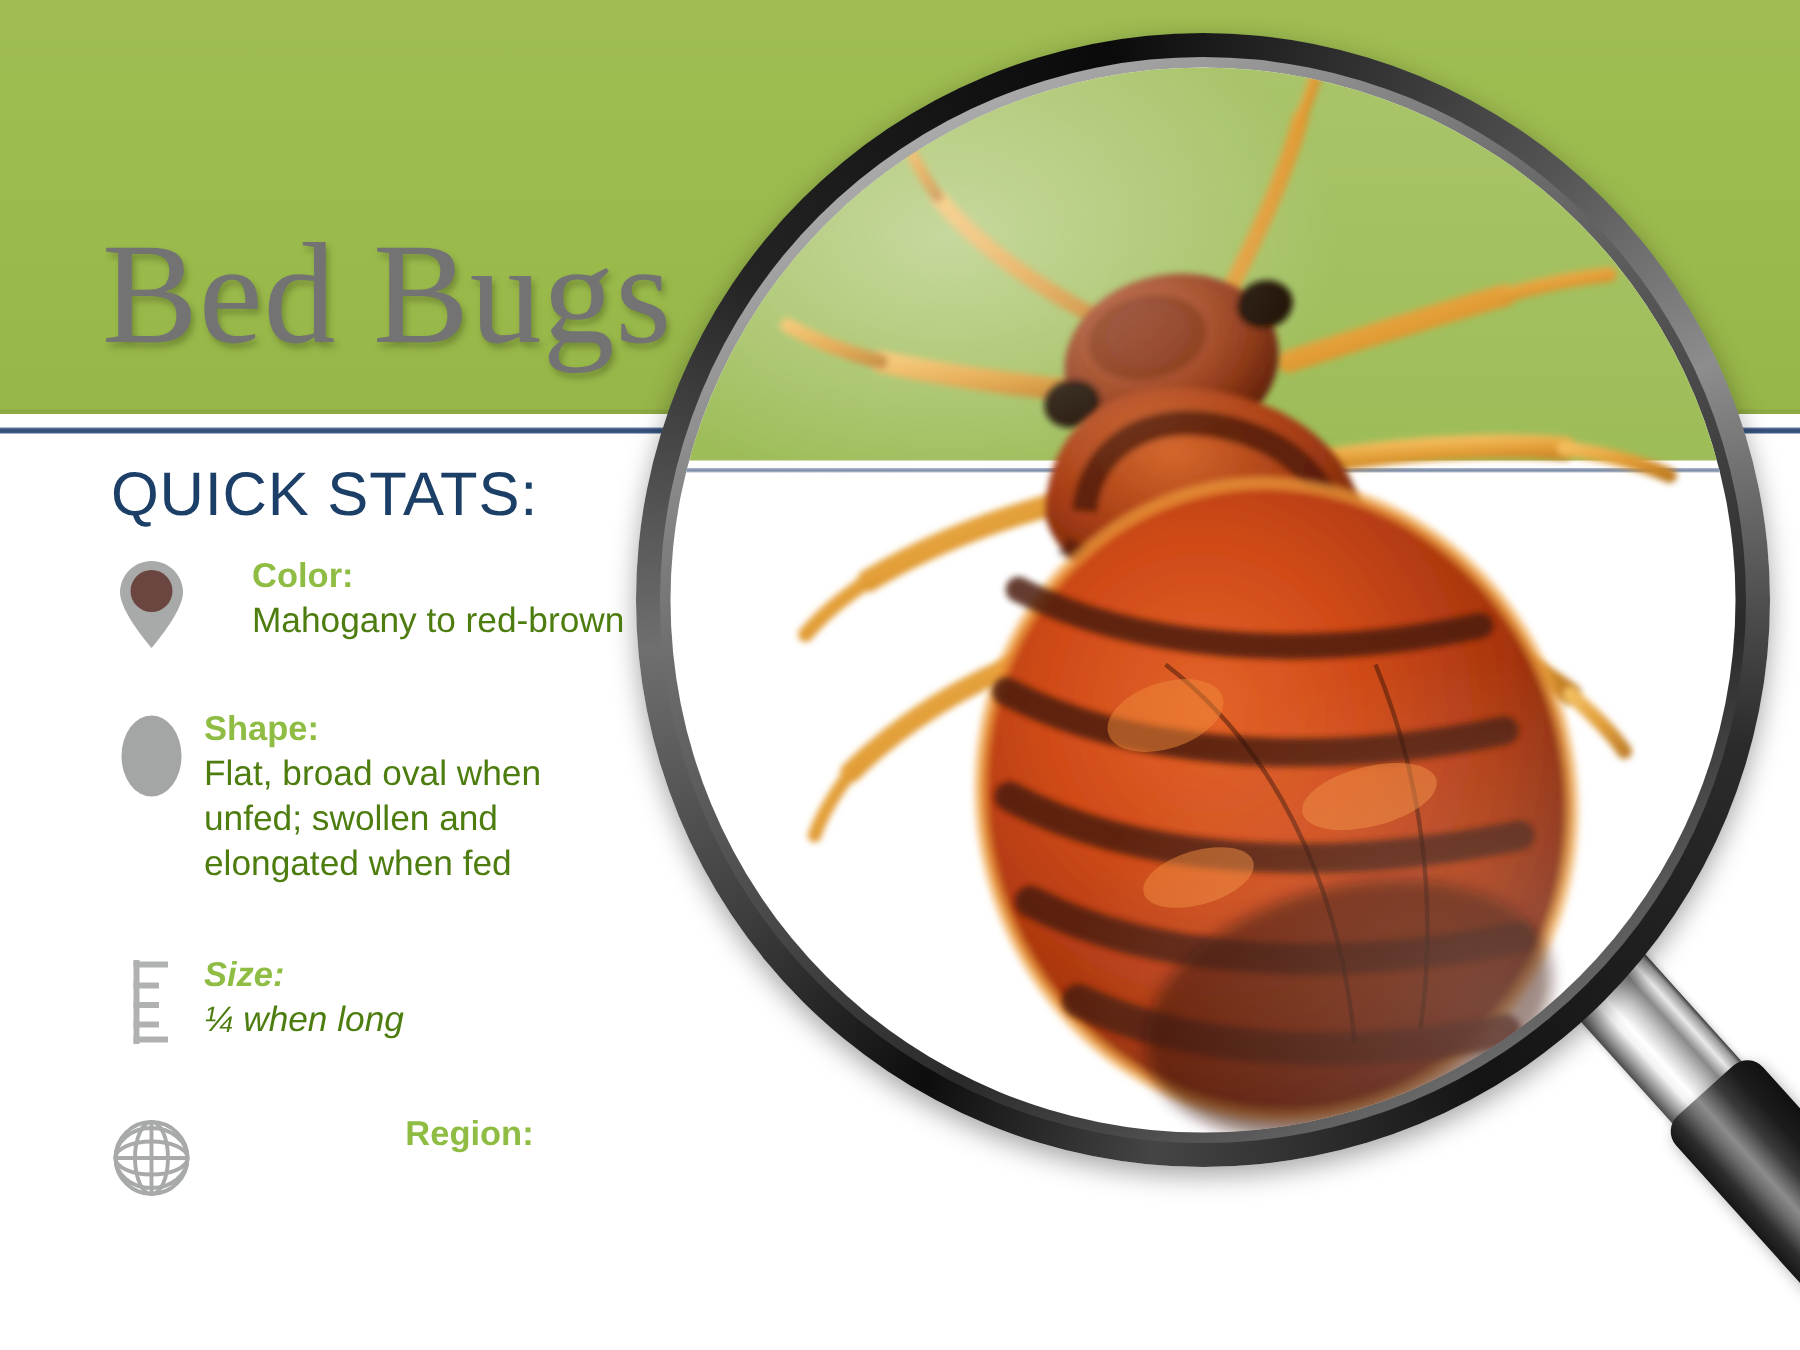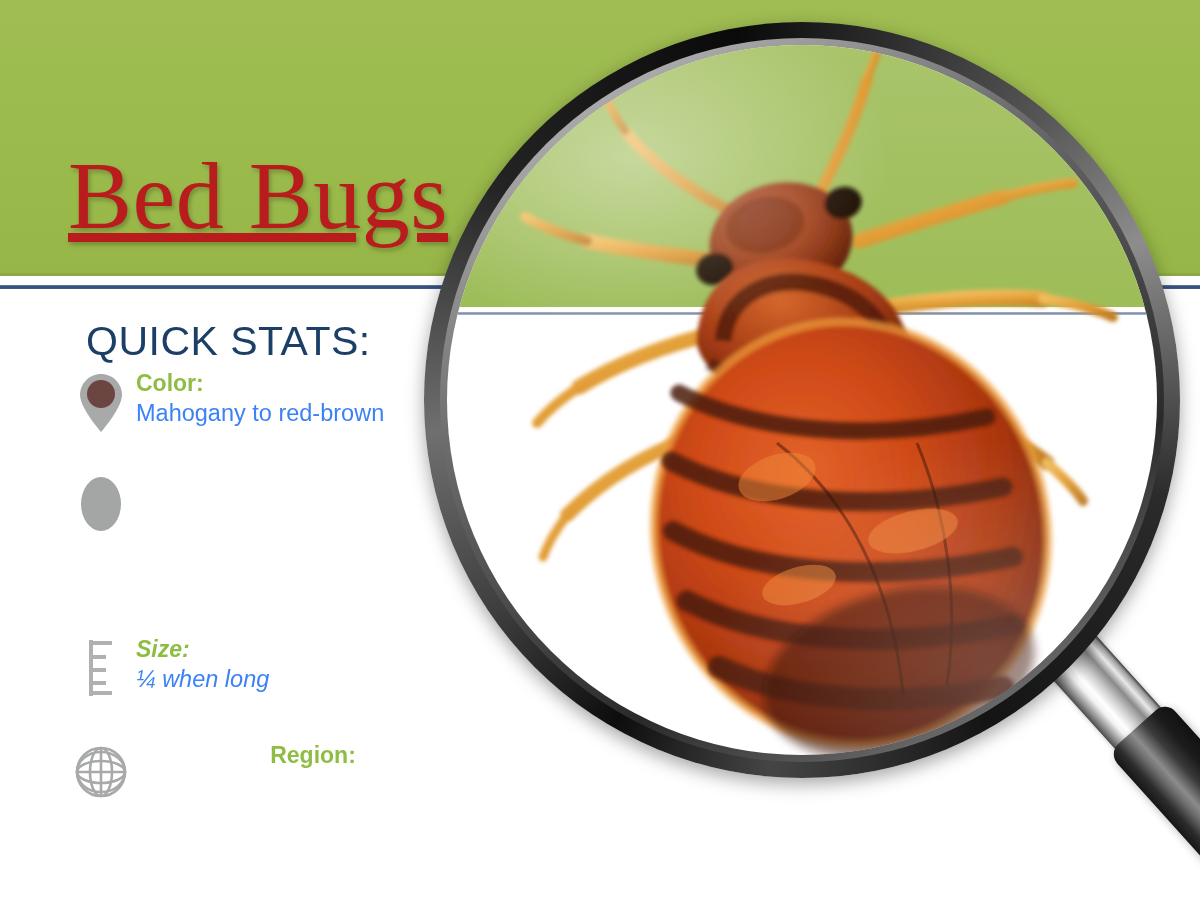"Bed Bugs" .title { color: #b91c1c -> #737373; text-decoration: underline -> none }
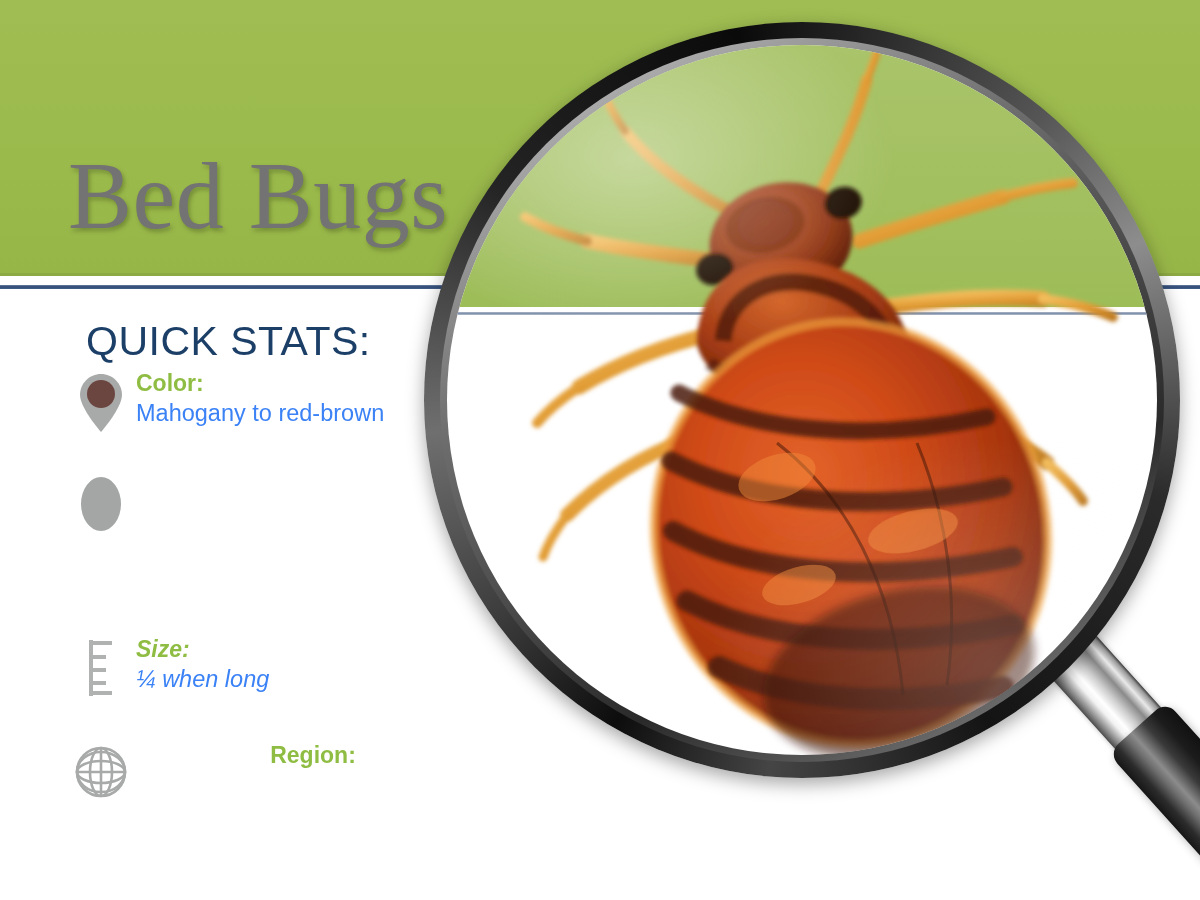"QUICK STATS:" .quick-stats-heading { margin: 12px -> 0 }
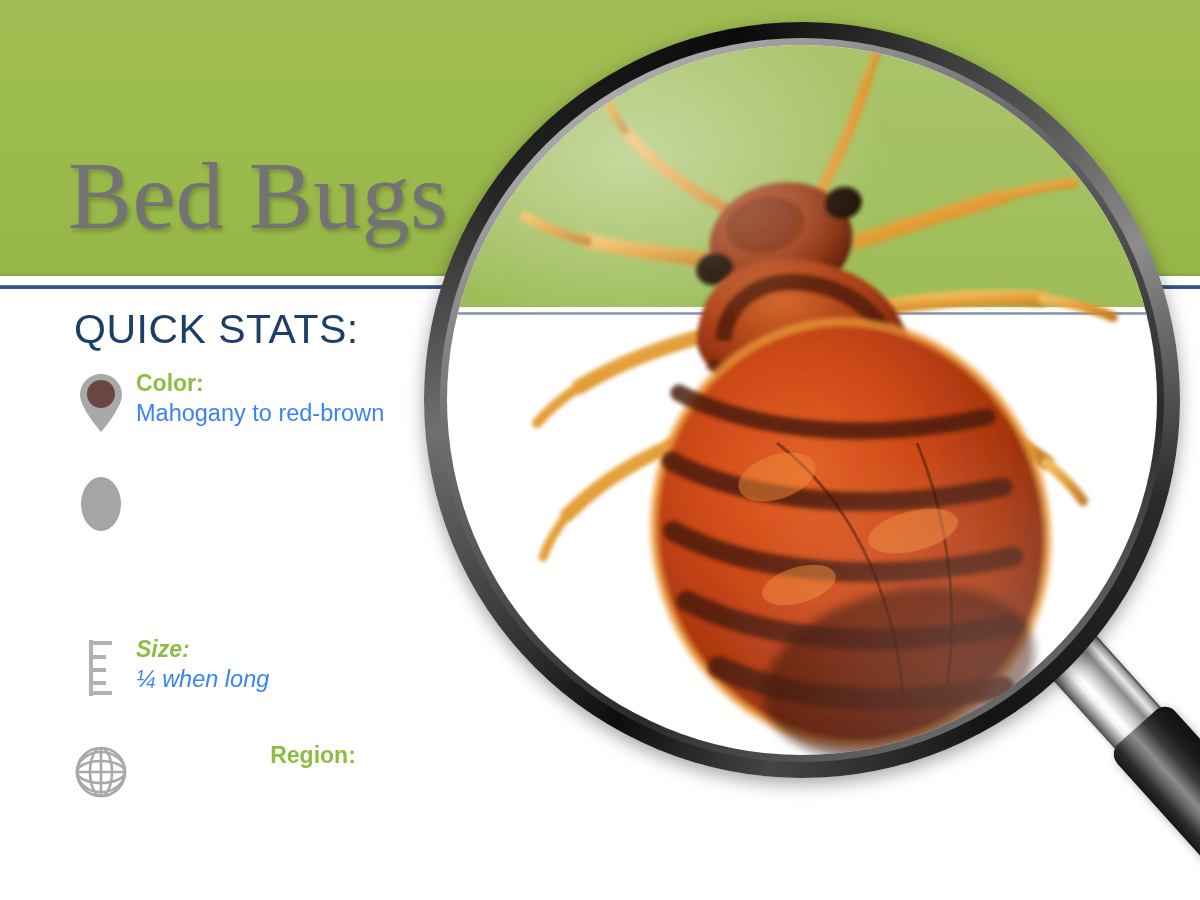"Color:" #row-color { gap: none -> 32px }
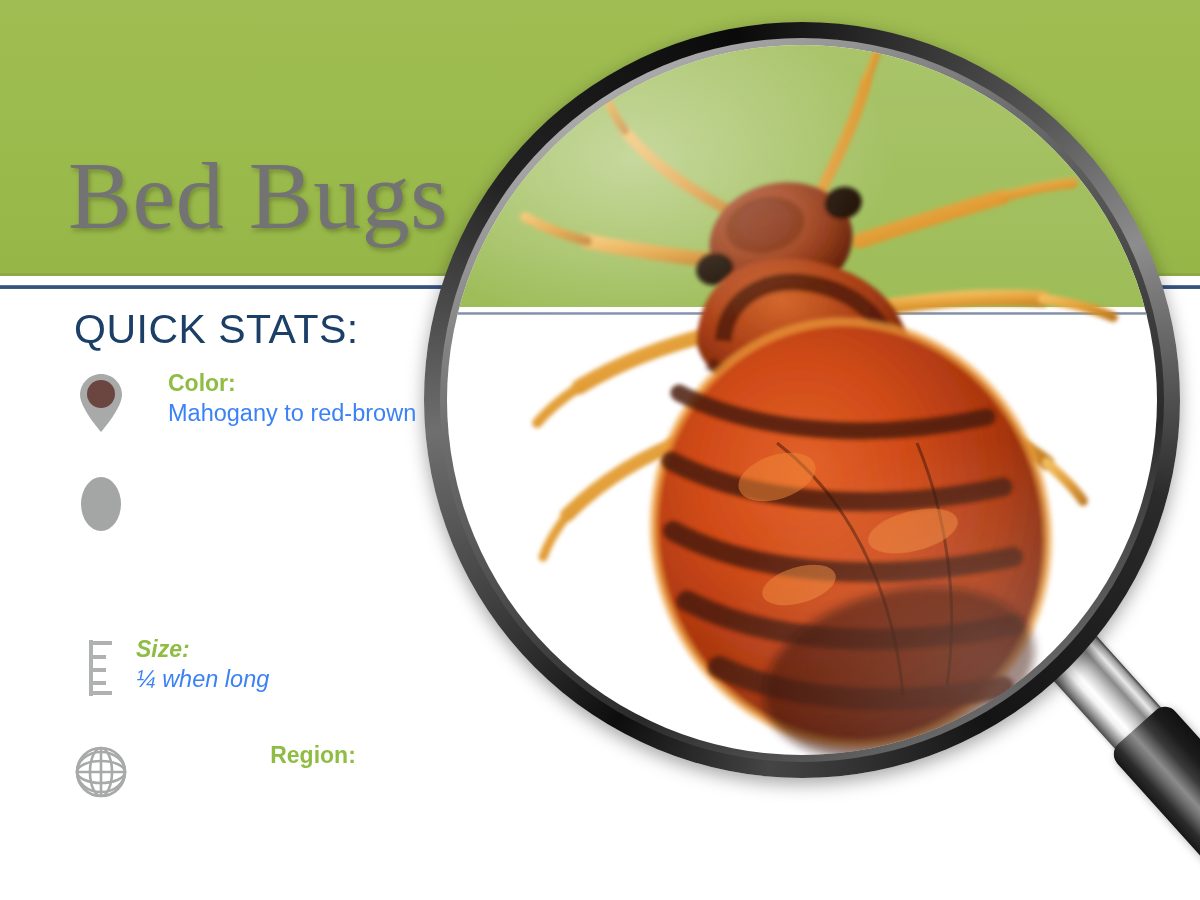"Mahogany to red-brown" .stat-value { color: #3b82f6 -> #4d7c0f }
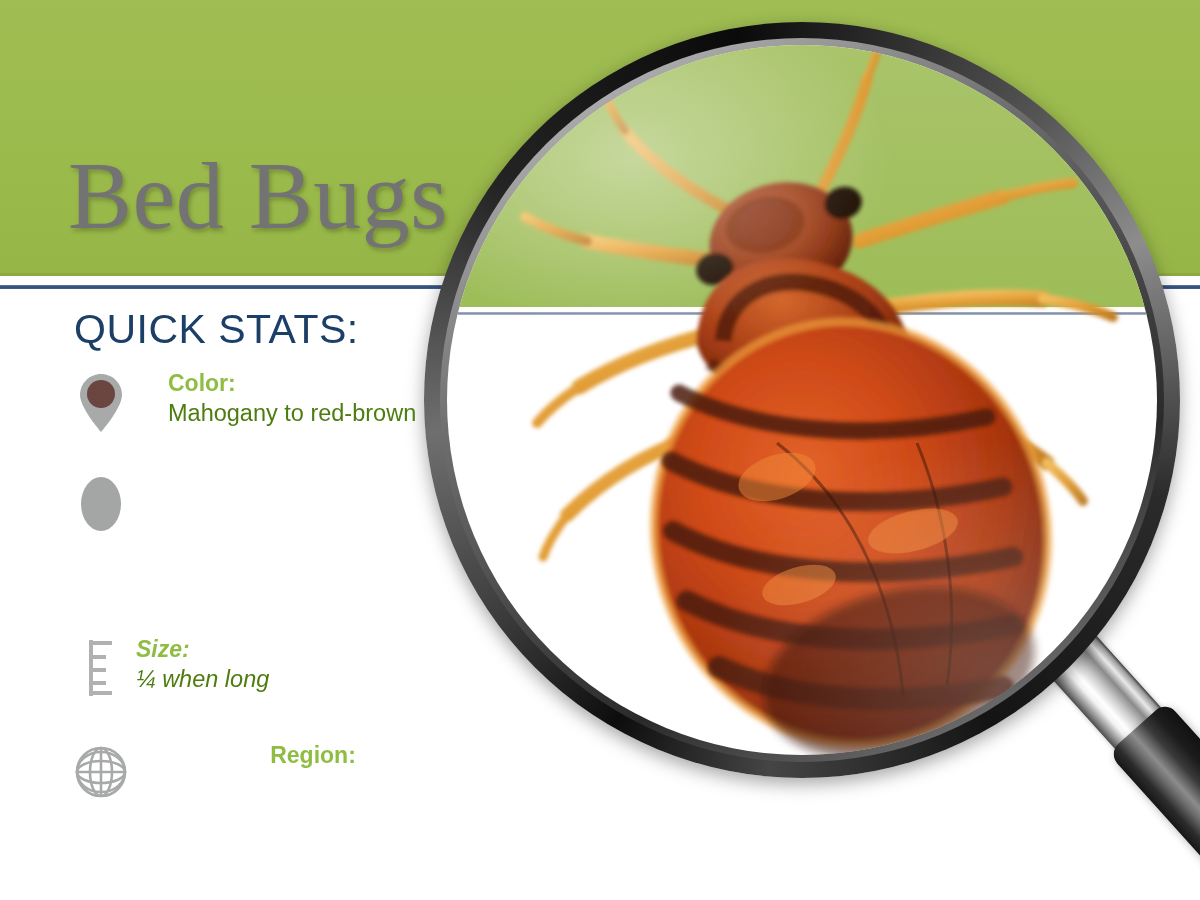"Shape:" div.stat-text { html: none -> <div> <span>Shape:</span> <span>Flat, broad oval when unfed; swollen and elongated when fed</span> </div> }
